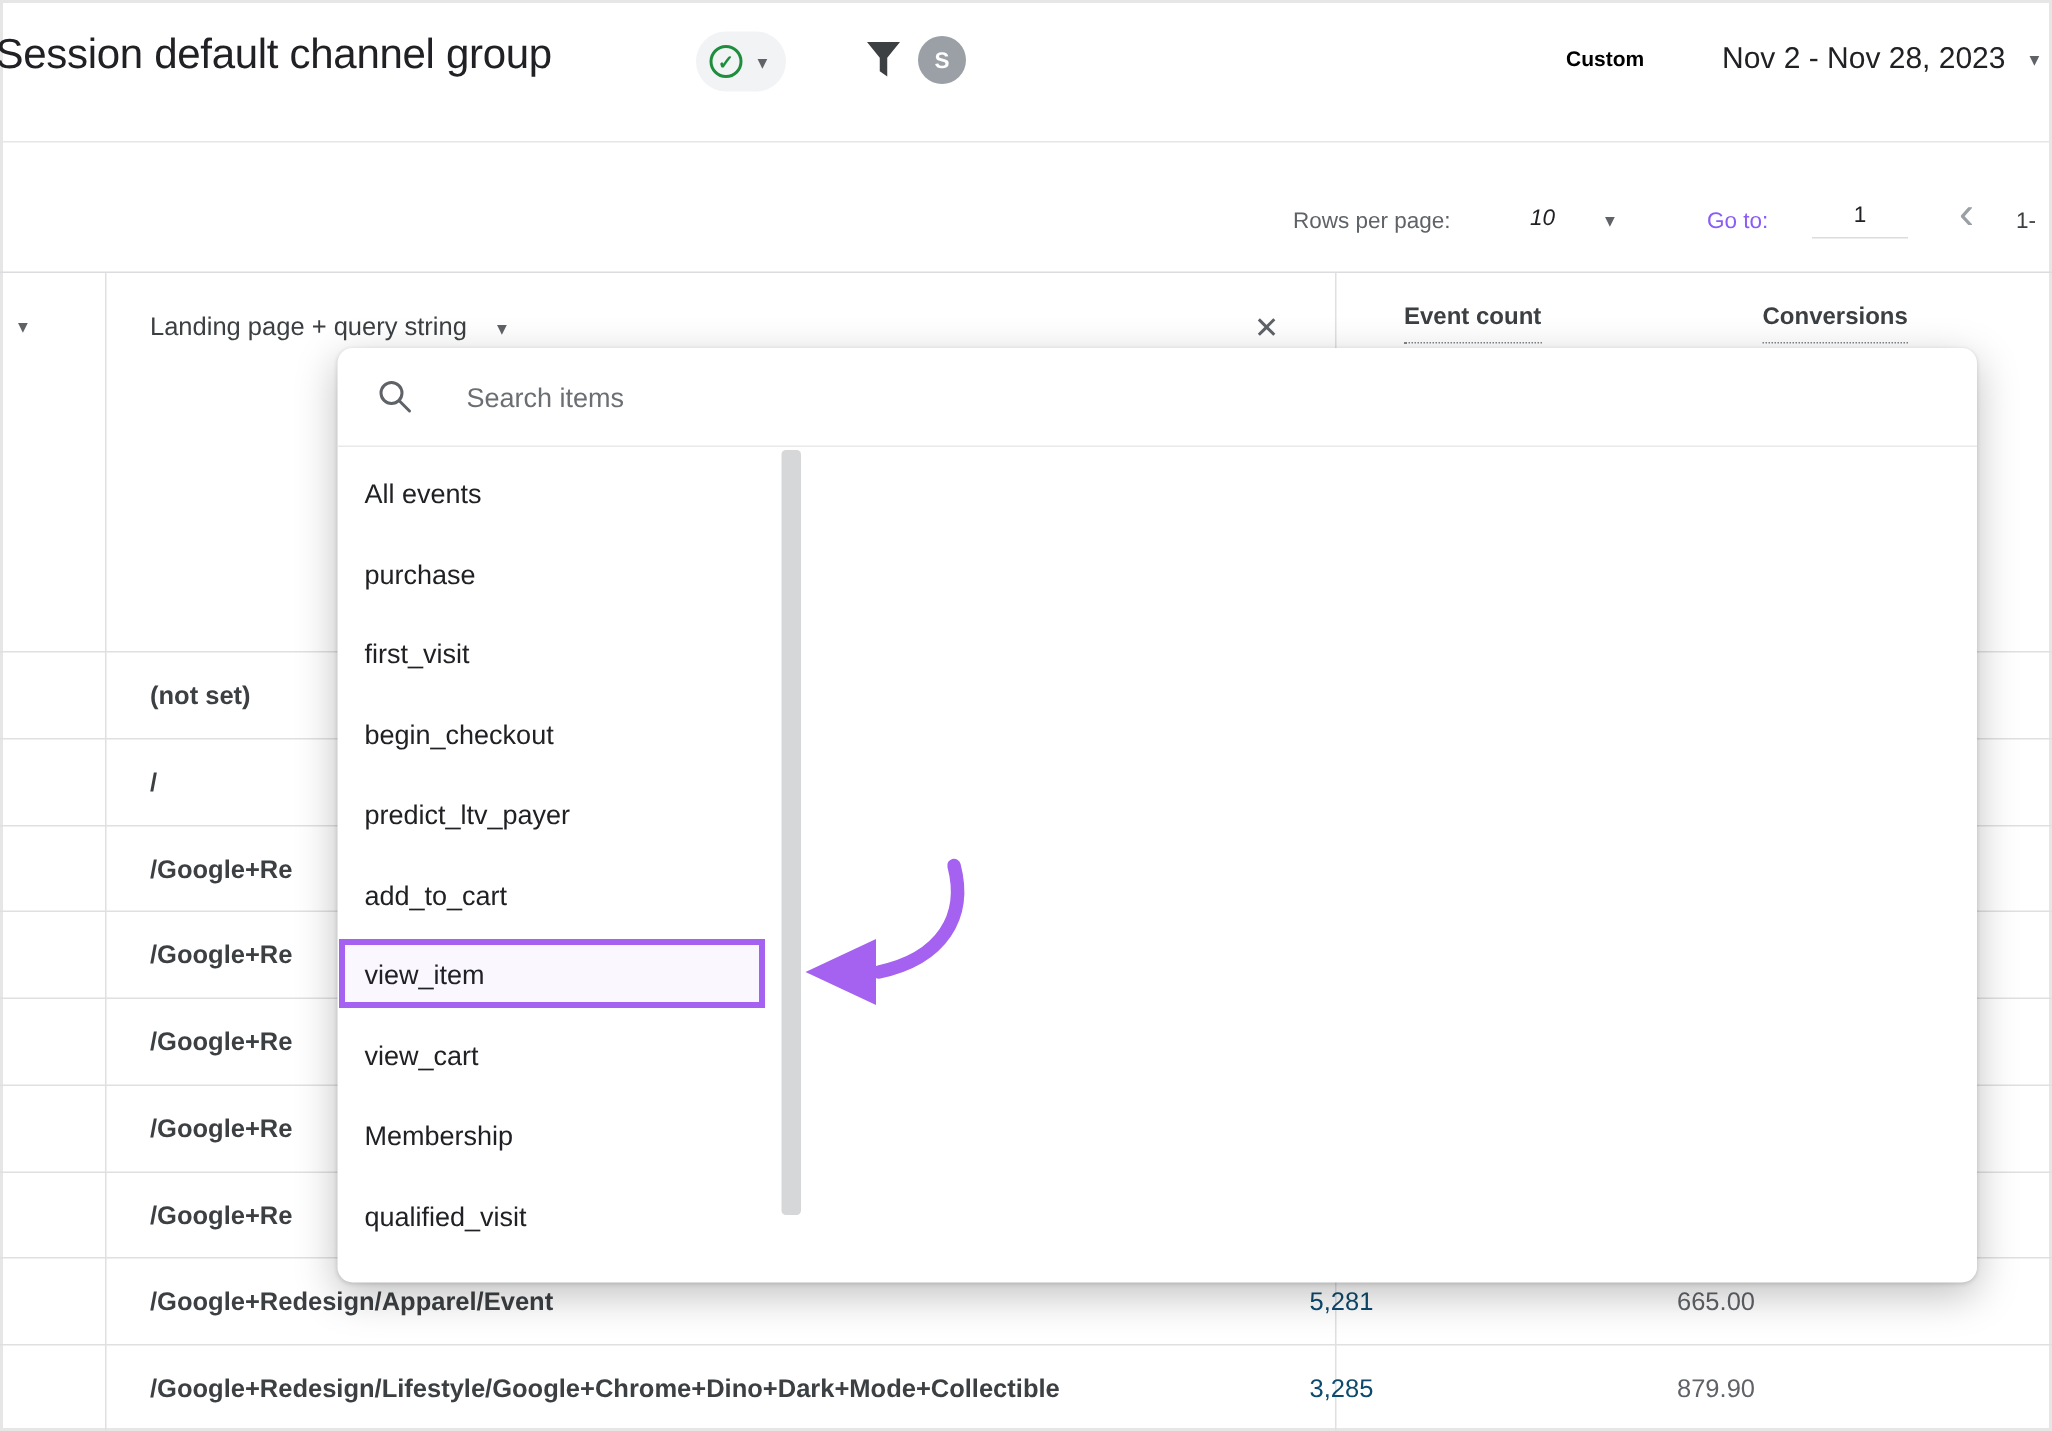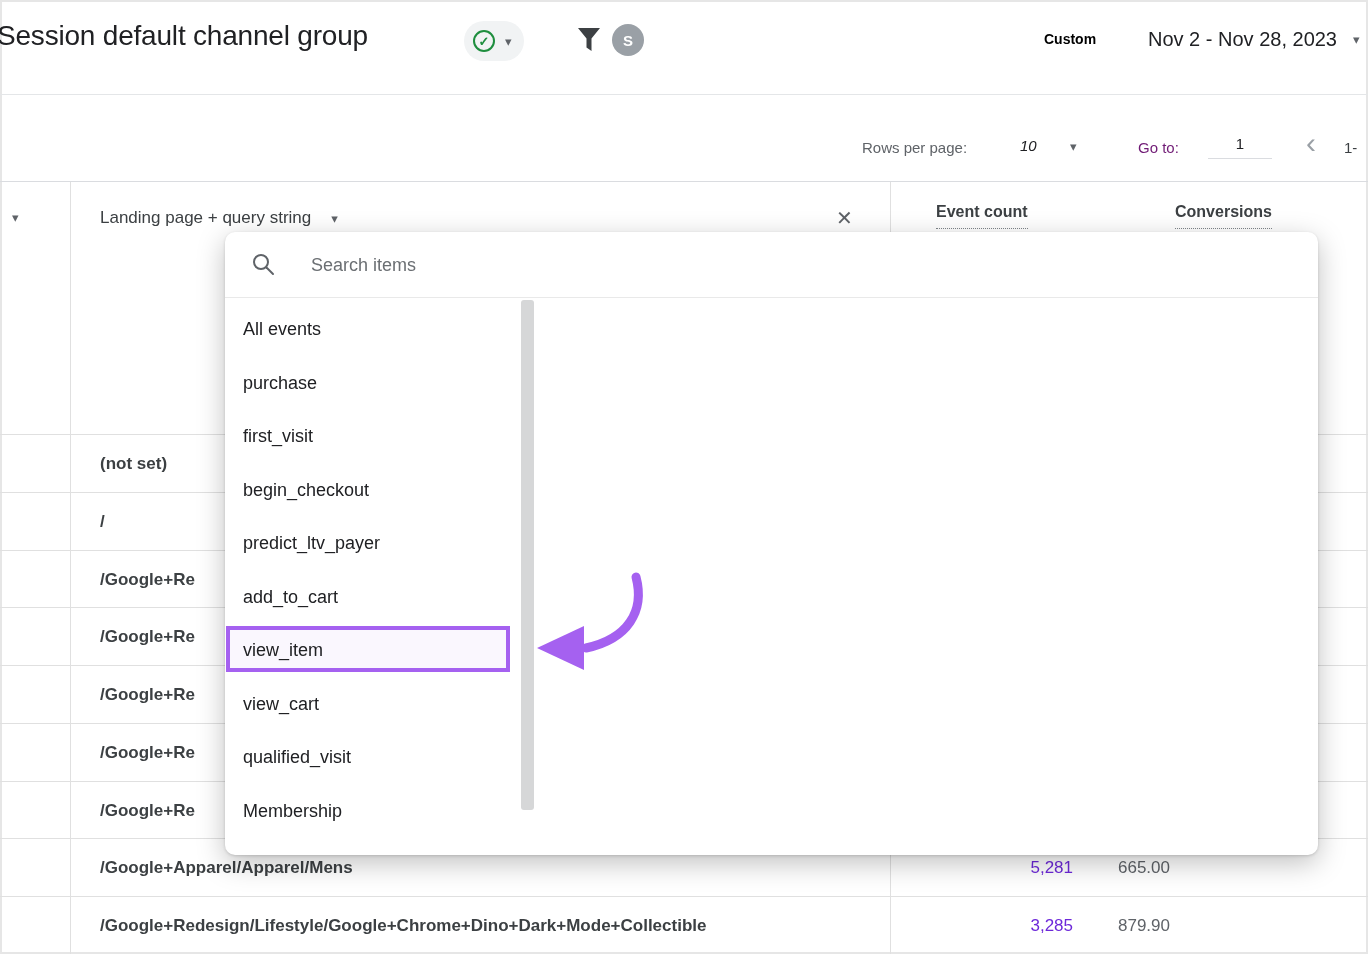"Go to:" .goto-label { color: #701a75 -> #8b5cf6 }
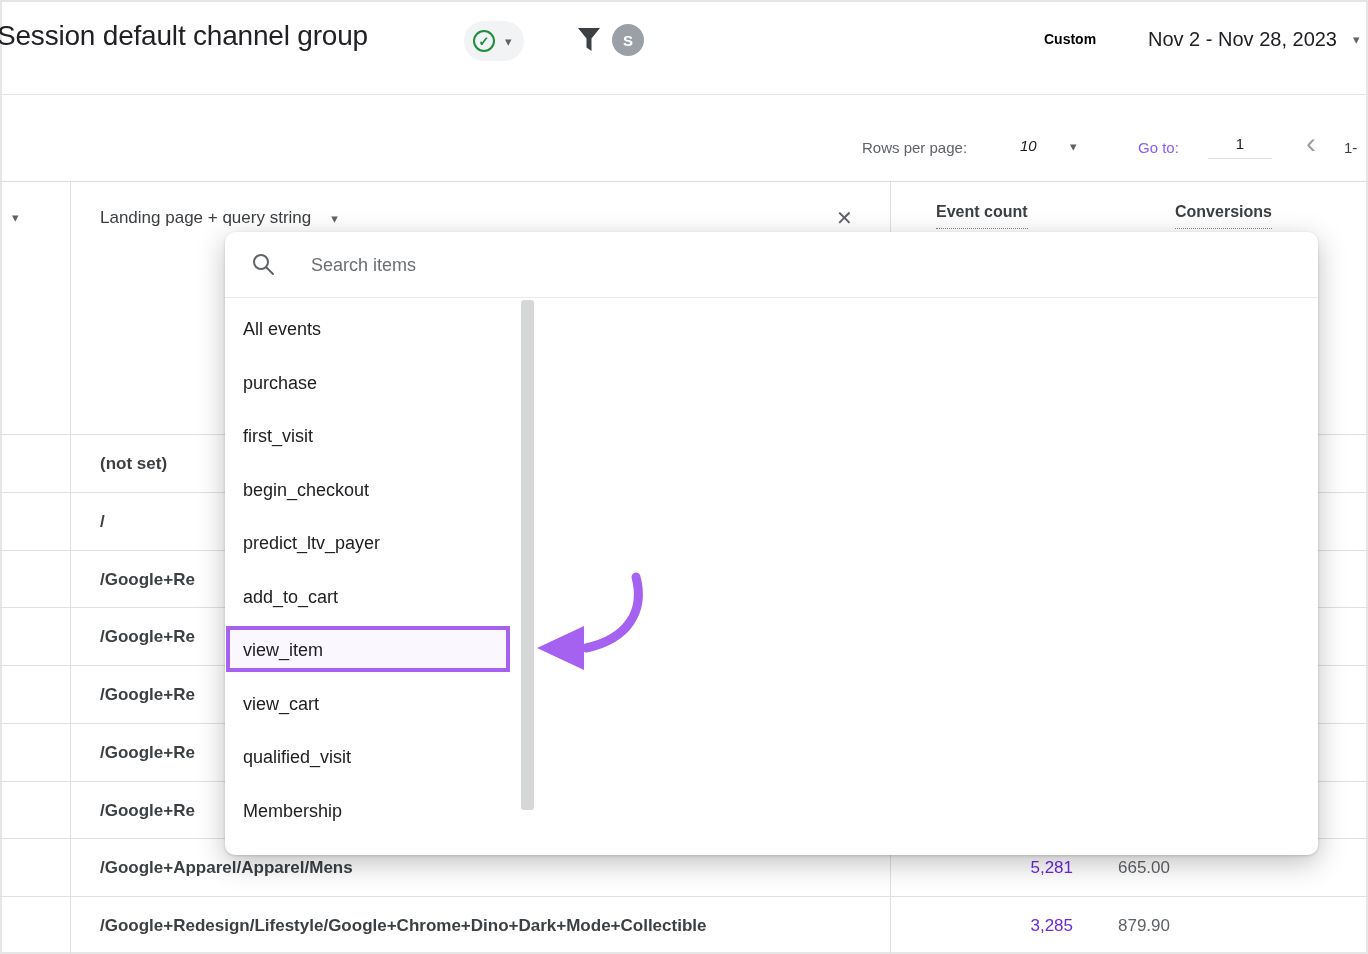"qualified_visit" div.dlg-item { order: before "Membership" -> after "Membership" }
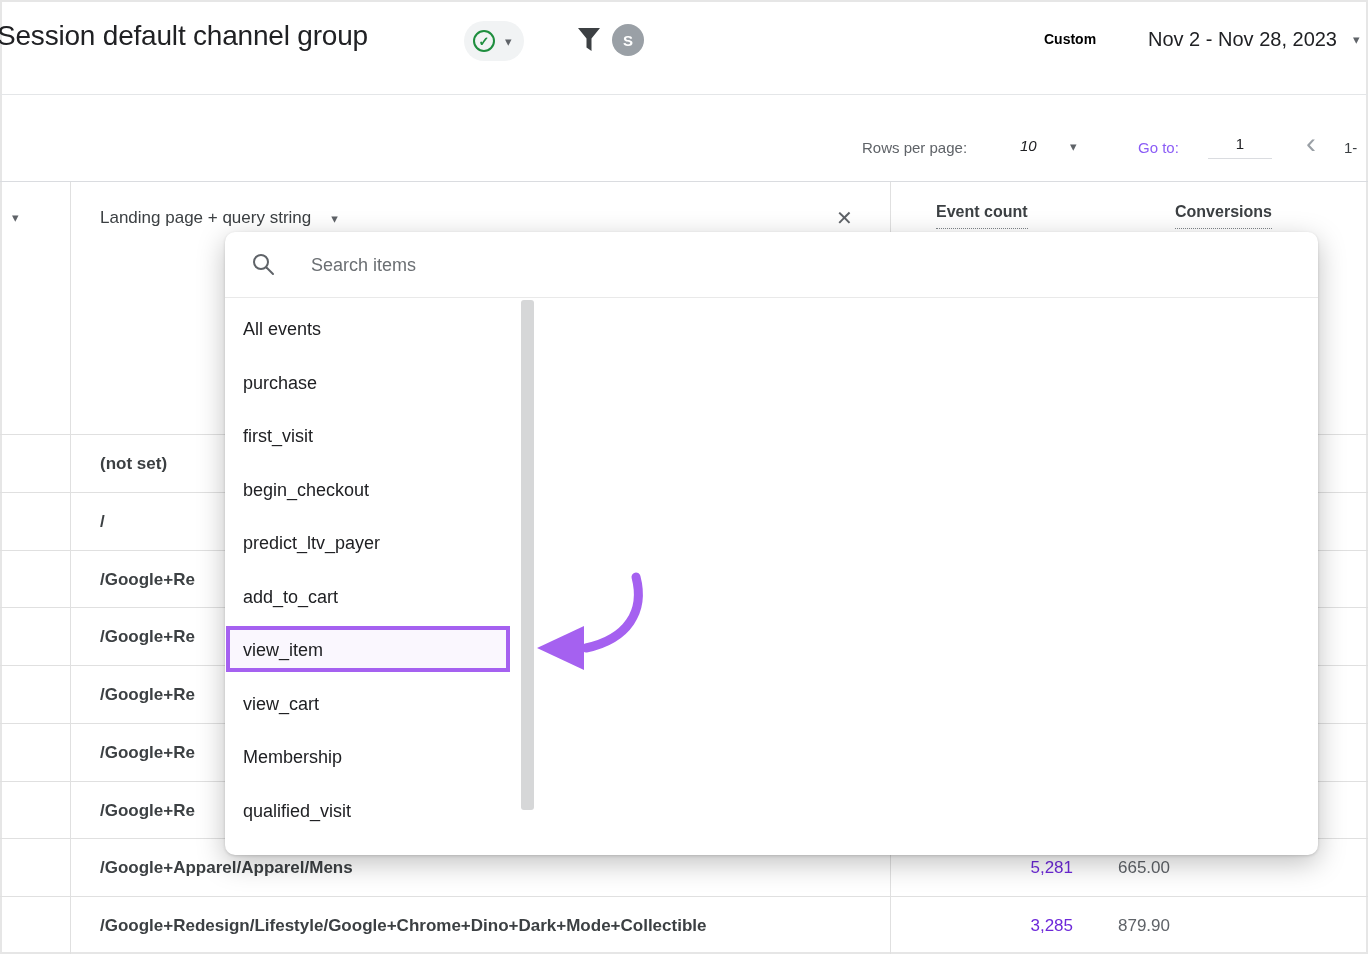"/Google+Apparel/Apparel/Mens" span.c-land { text: /Google+Apparel/Apparel/Mens -> /Google+Redesign/Apparel/Event }
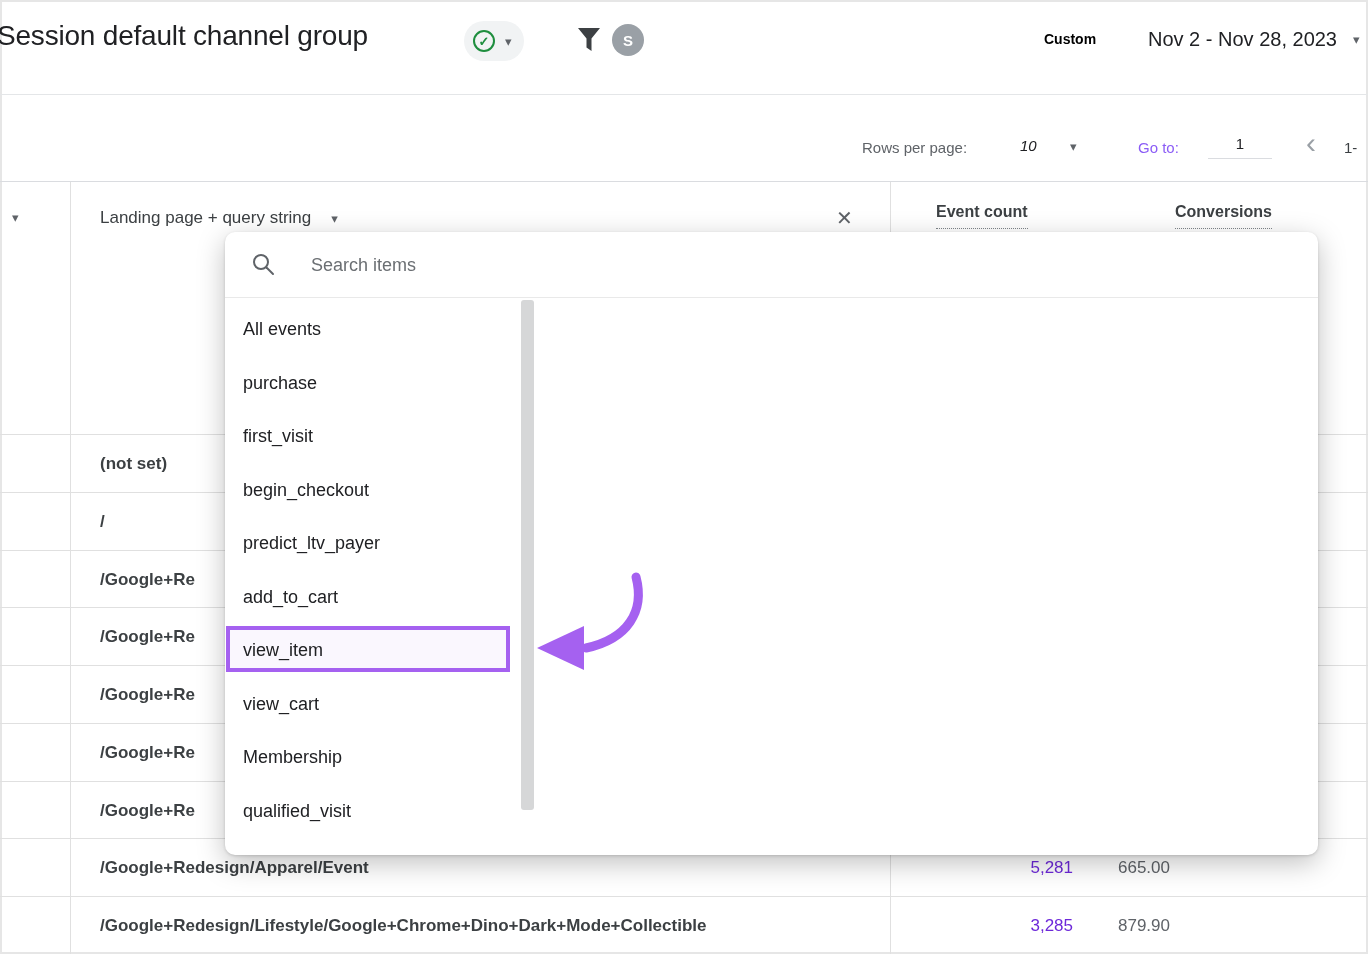"5,281" .c-ev { color: #6d28d9 -> #0c4a6e; text-align: right -> left }
